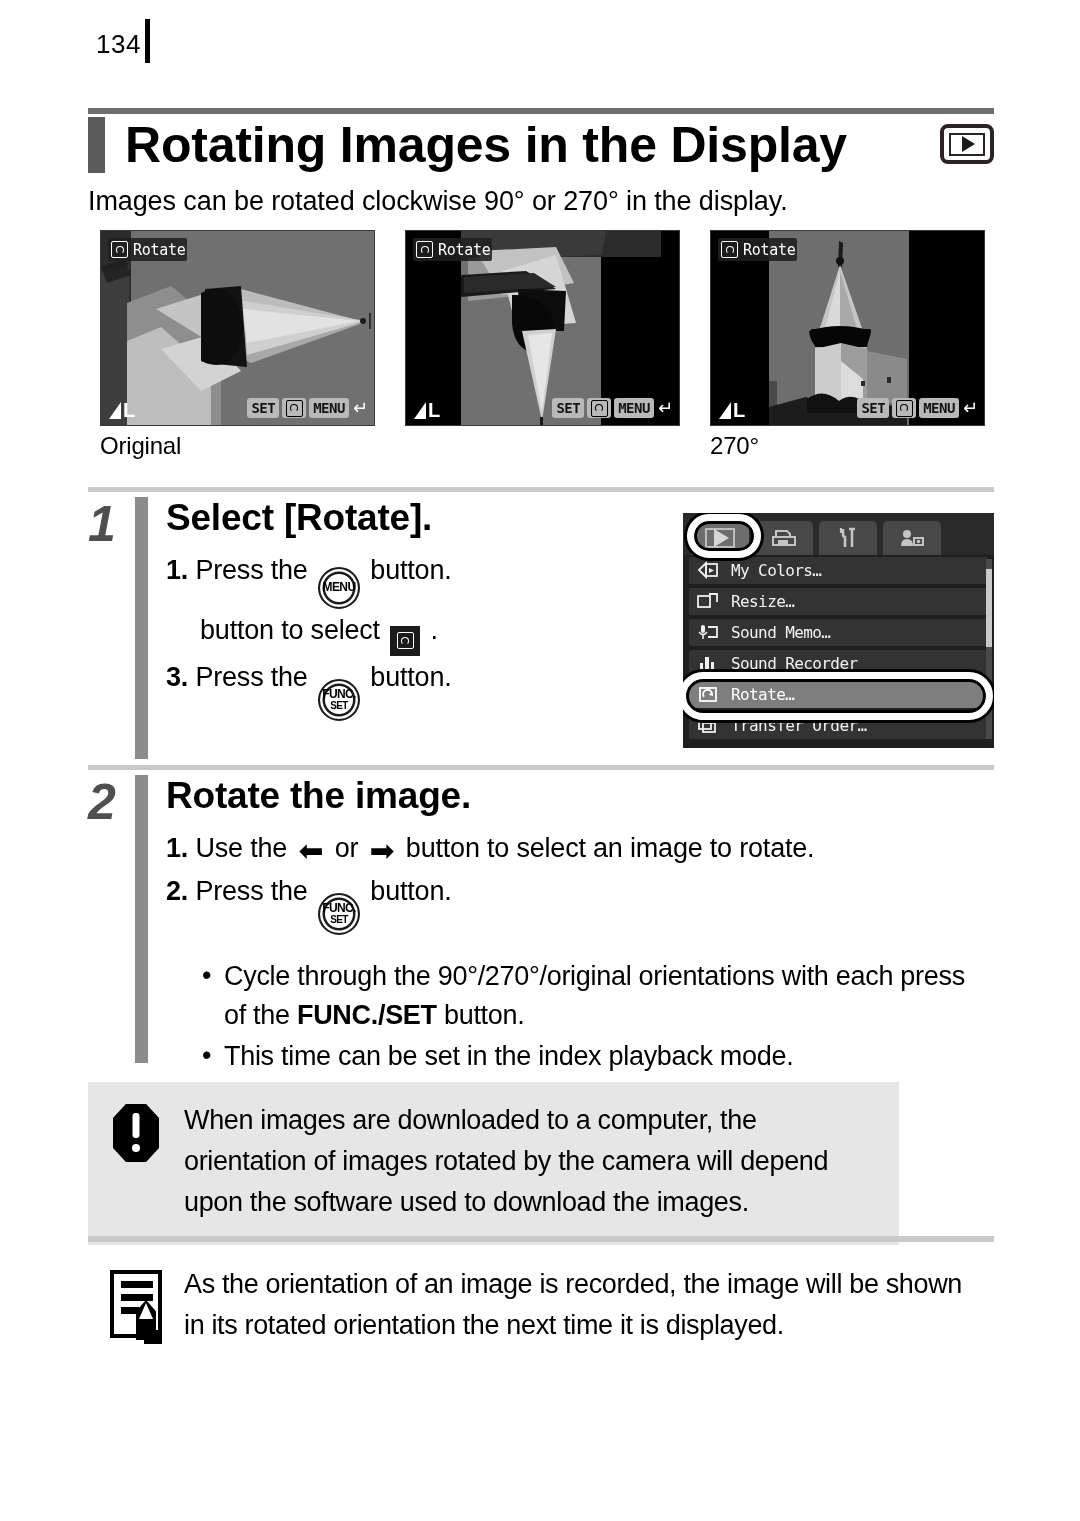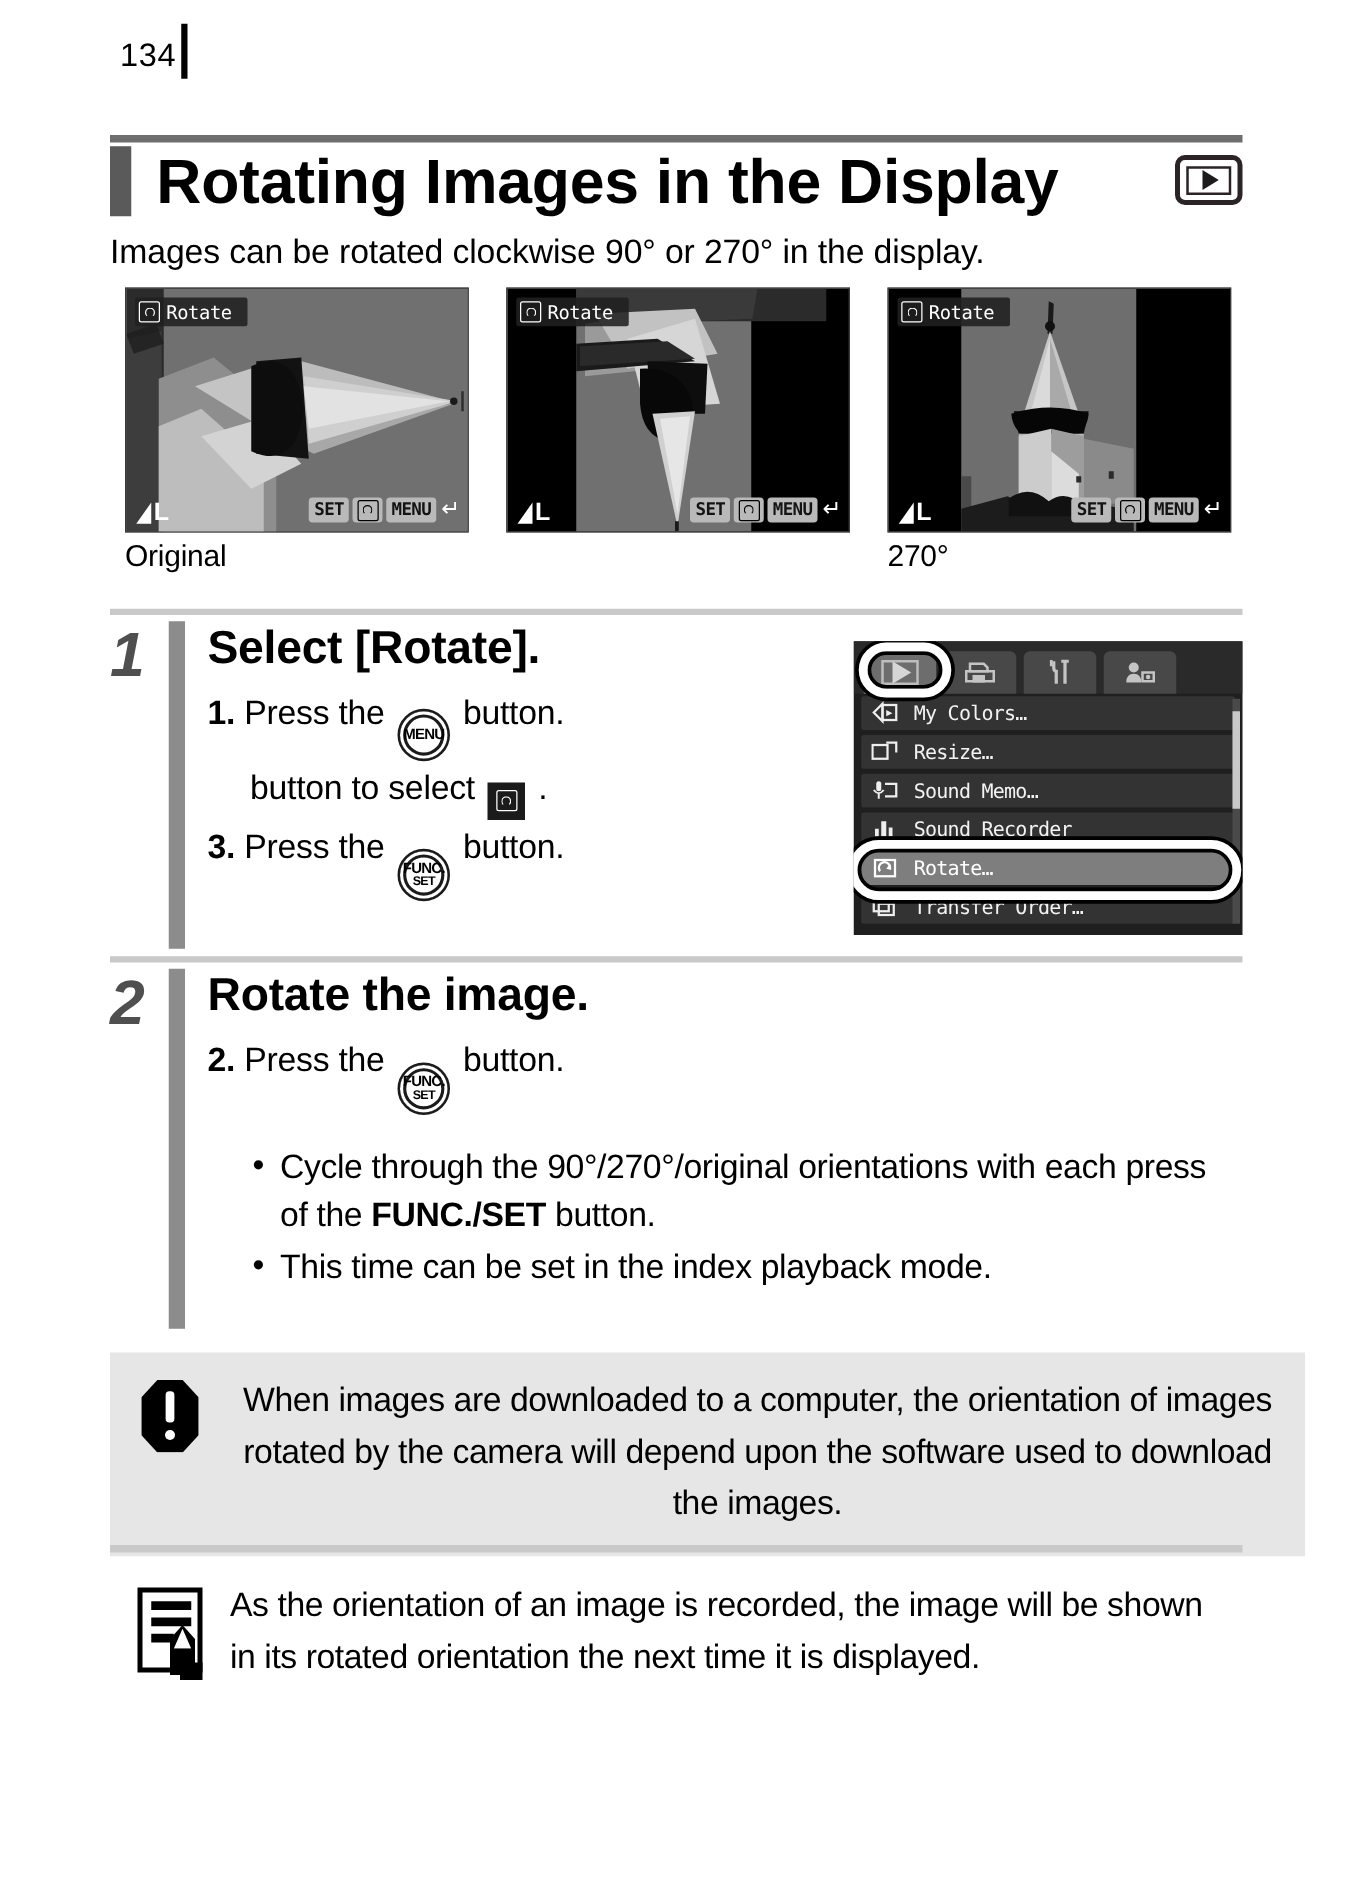"Rotate" .osd-rotate { padding: 0 13px 0 3px -> 0 2px 0 3px }
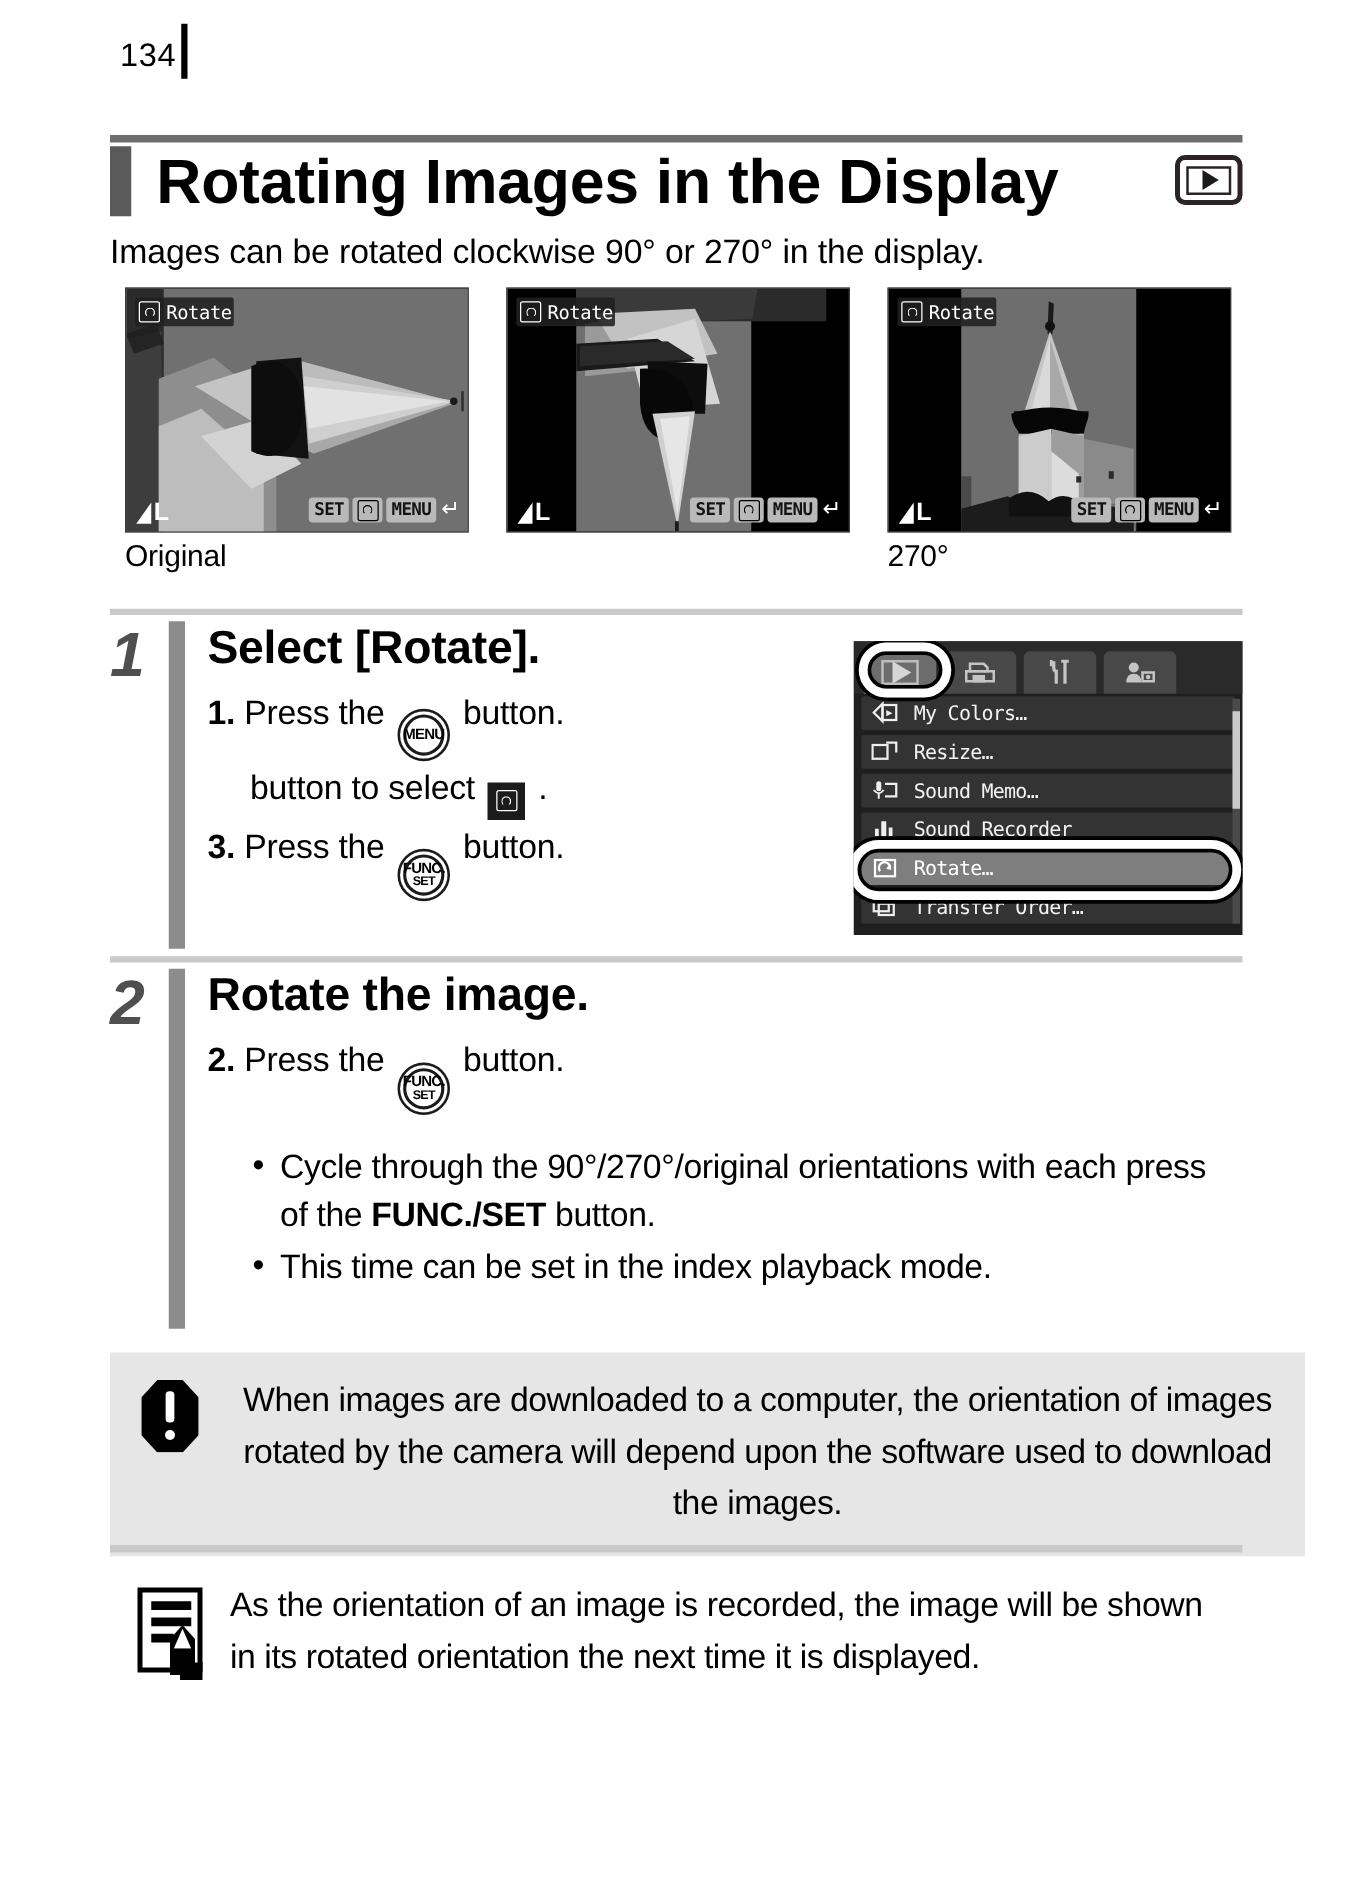"1. Use the ⬅ or" span.sub { html: none -> <span> <span>1.</span> <span>Use the</span> <span>⬅</span> <span>or</span> <span>➡</span> <span>button to select an image to rotate.</span> </span> }
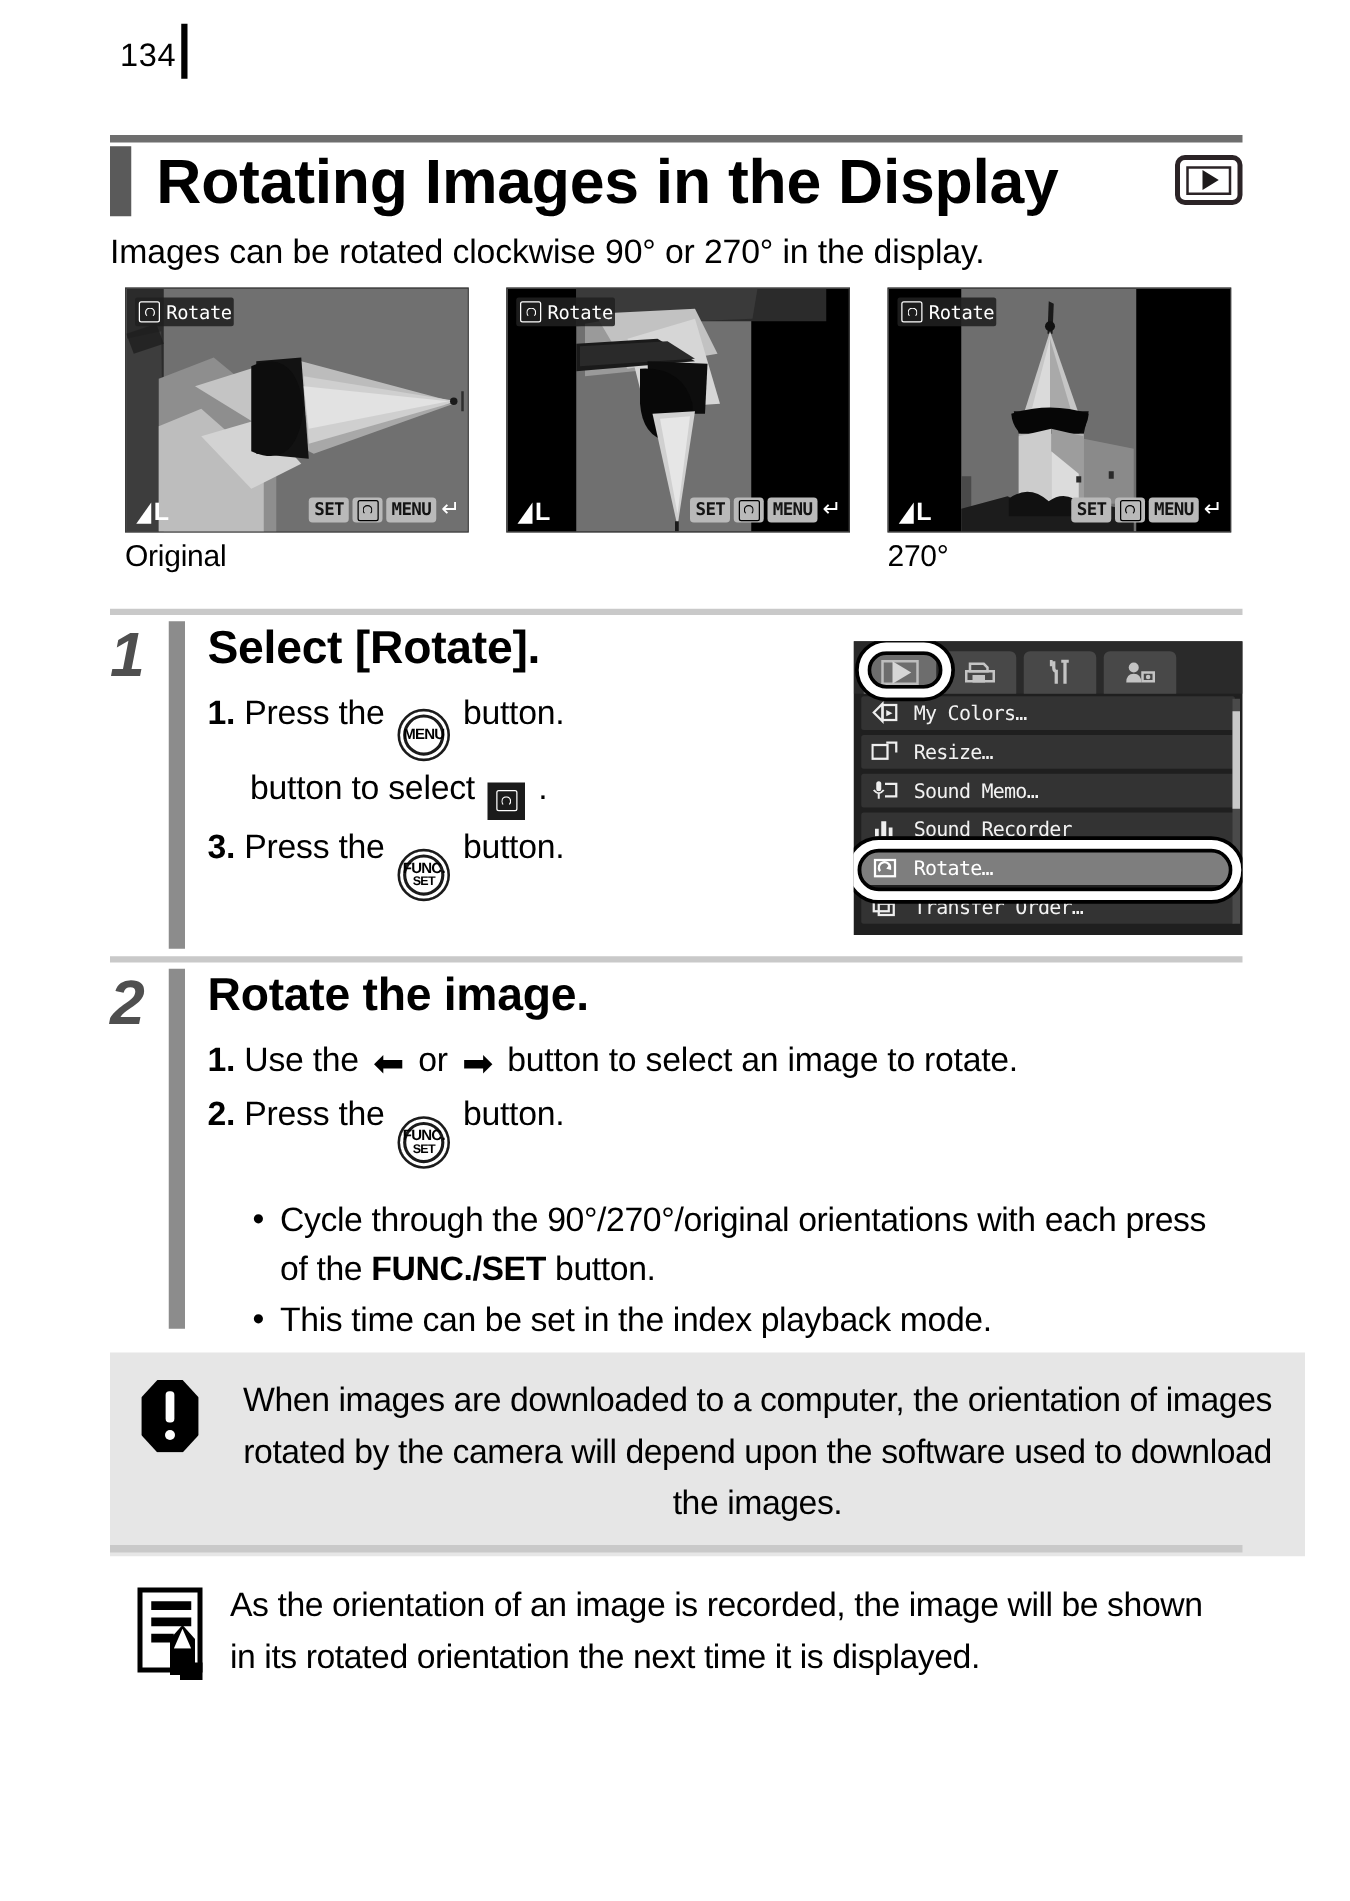"When images are downloaded to" .caution { text-align: center -> none; width: 956px -> 811px }
